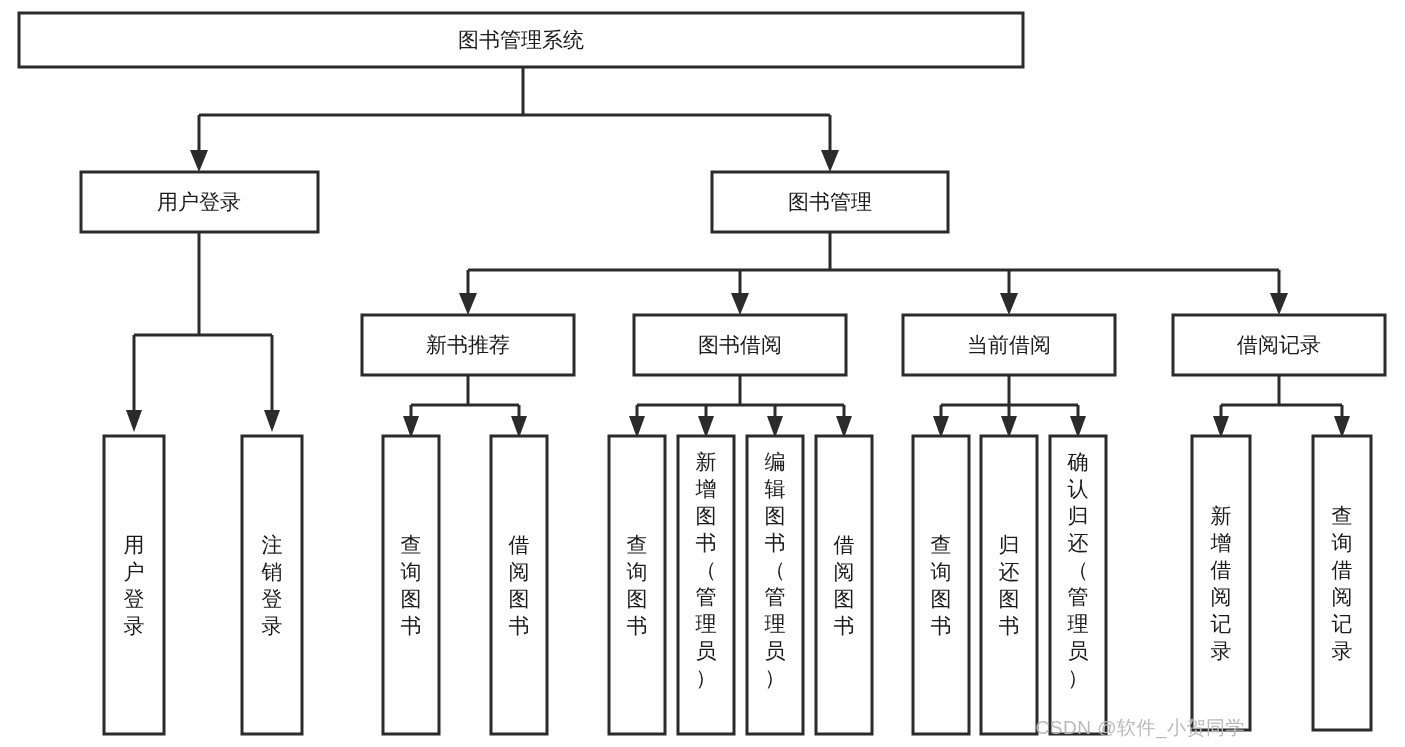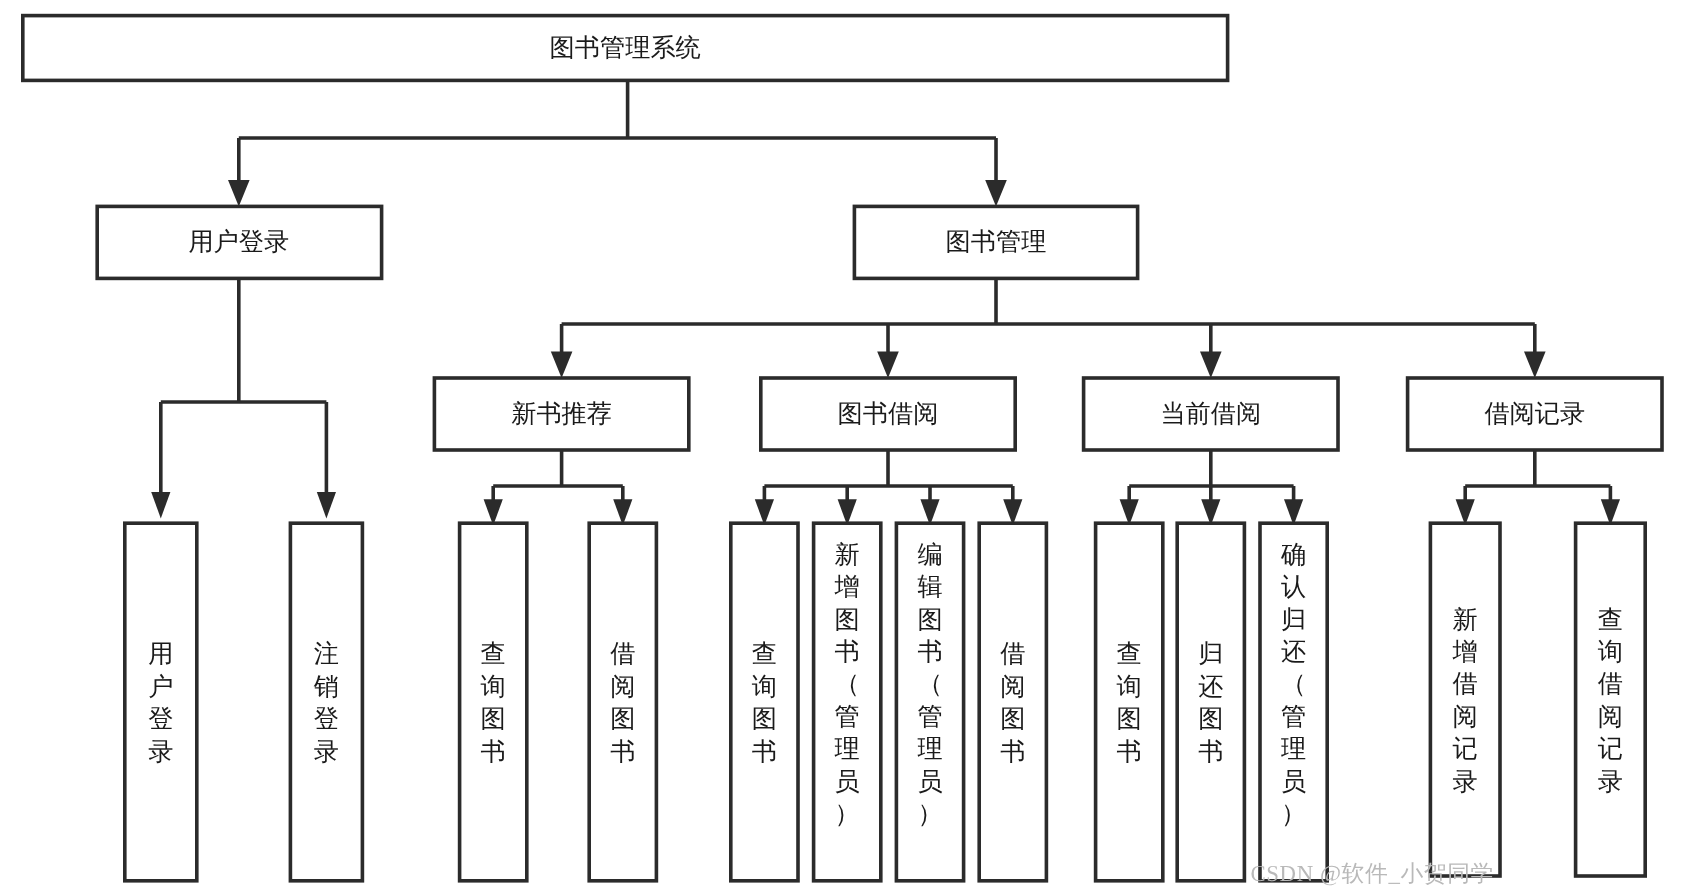"CSDN @软件_小贺同学" .watermark { font-family: Liberation Serif, serif -> Liberation Sans, sans-serif }
